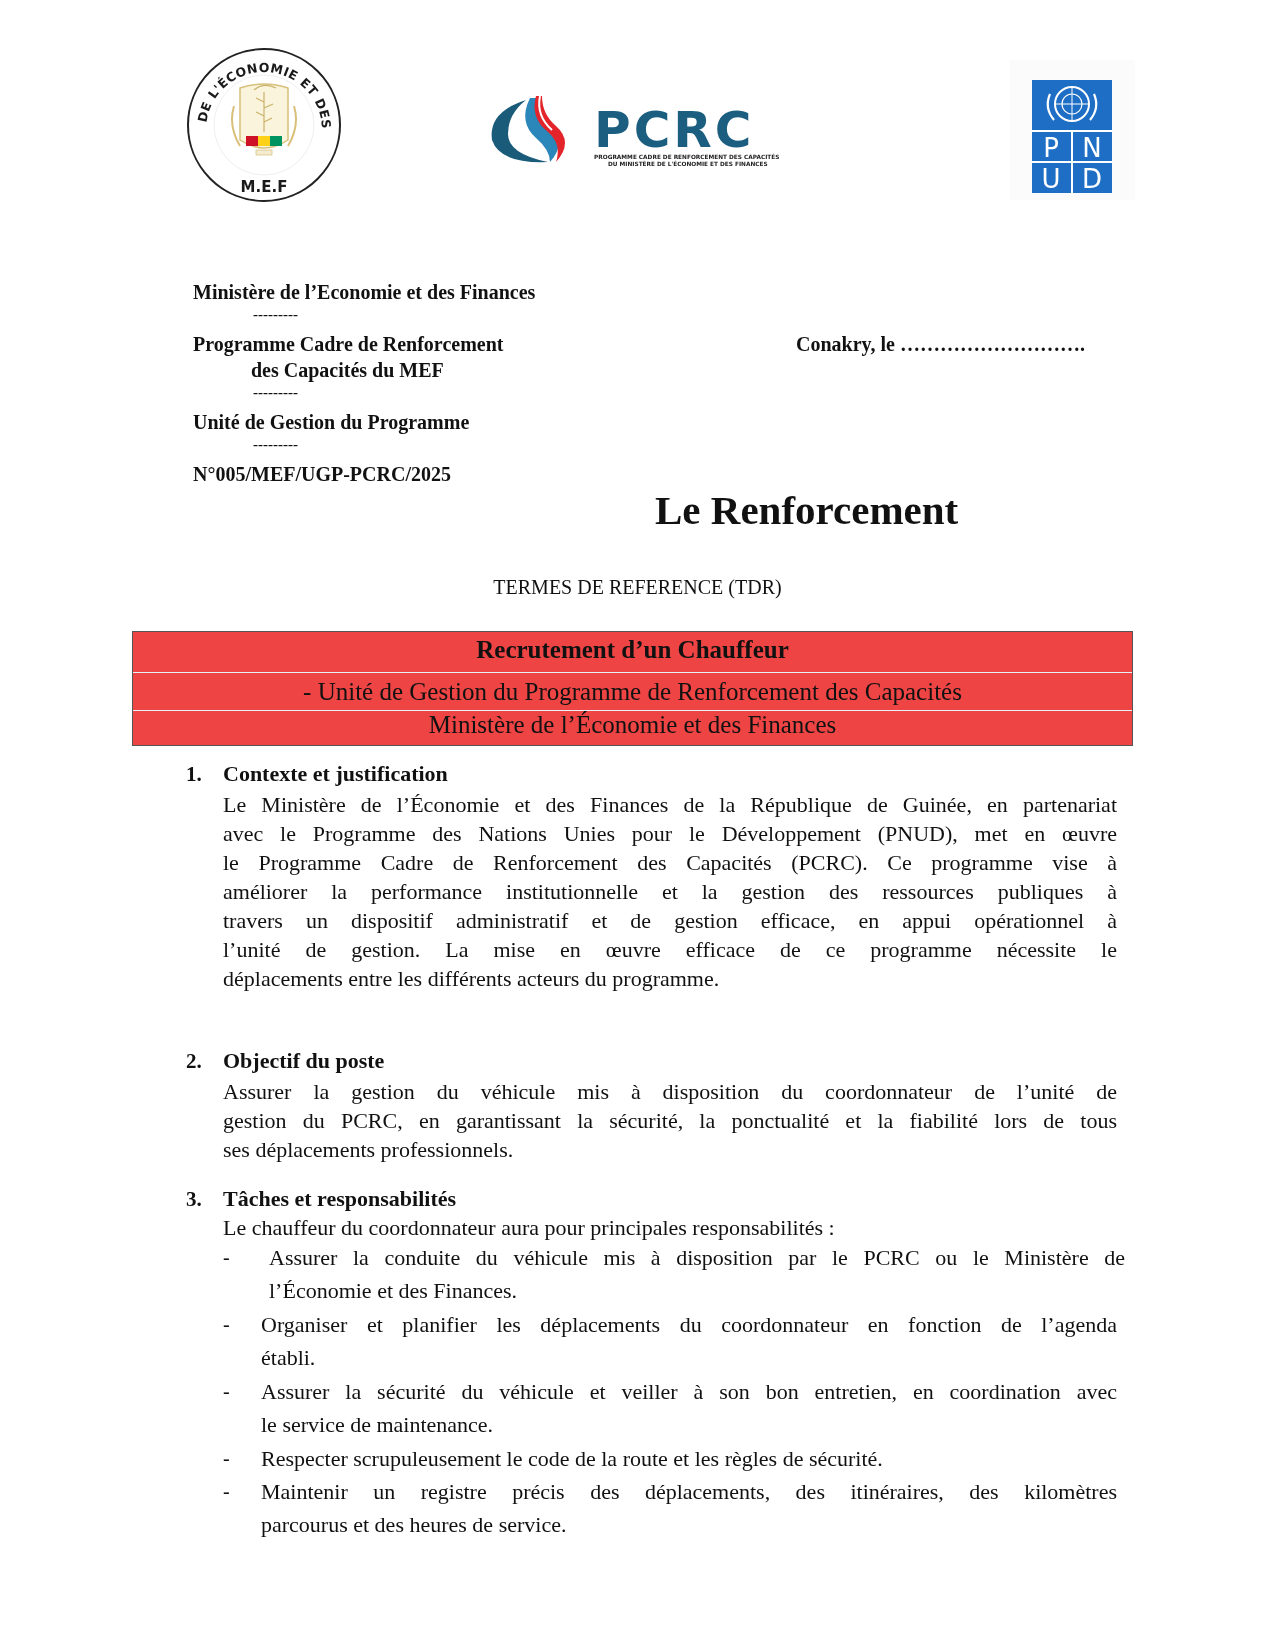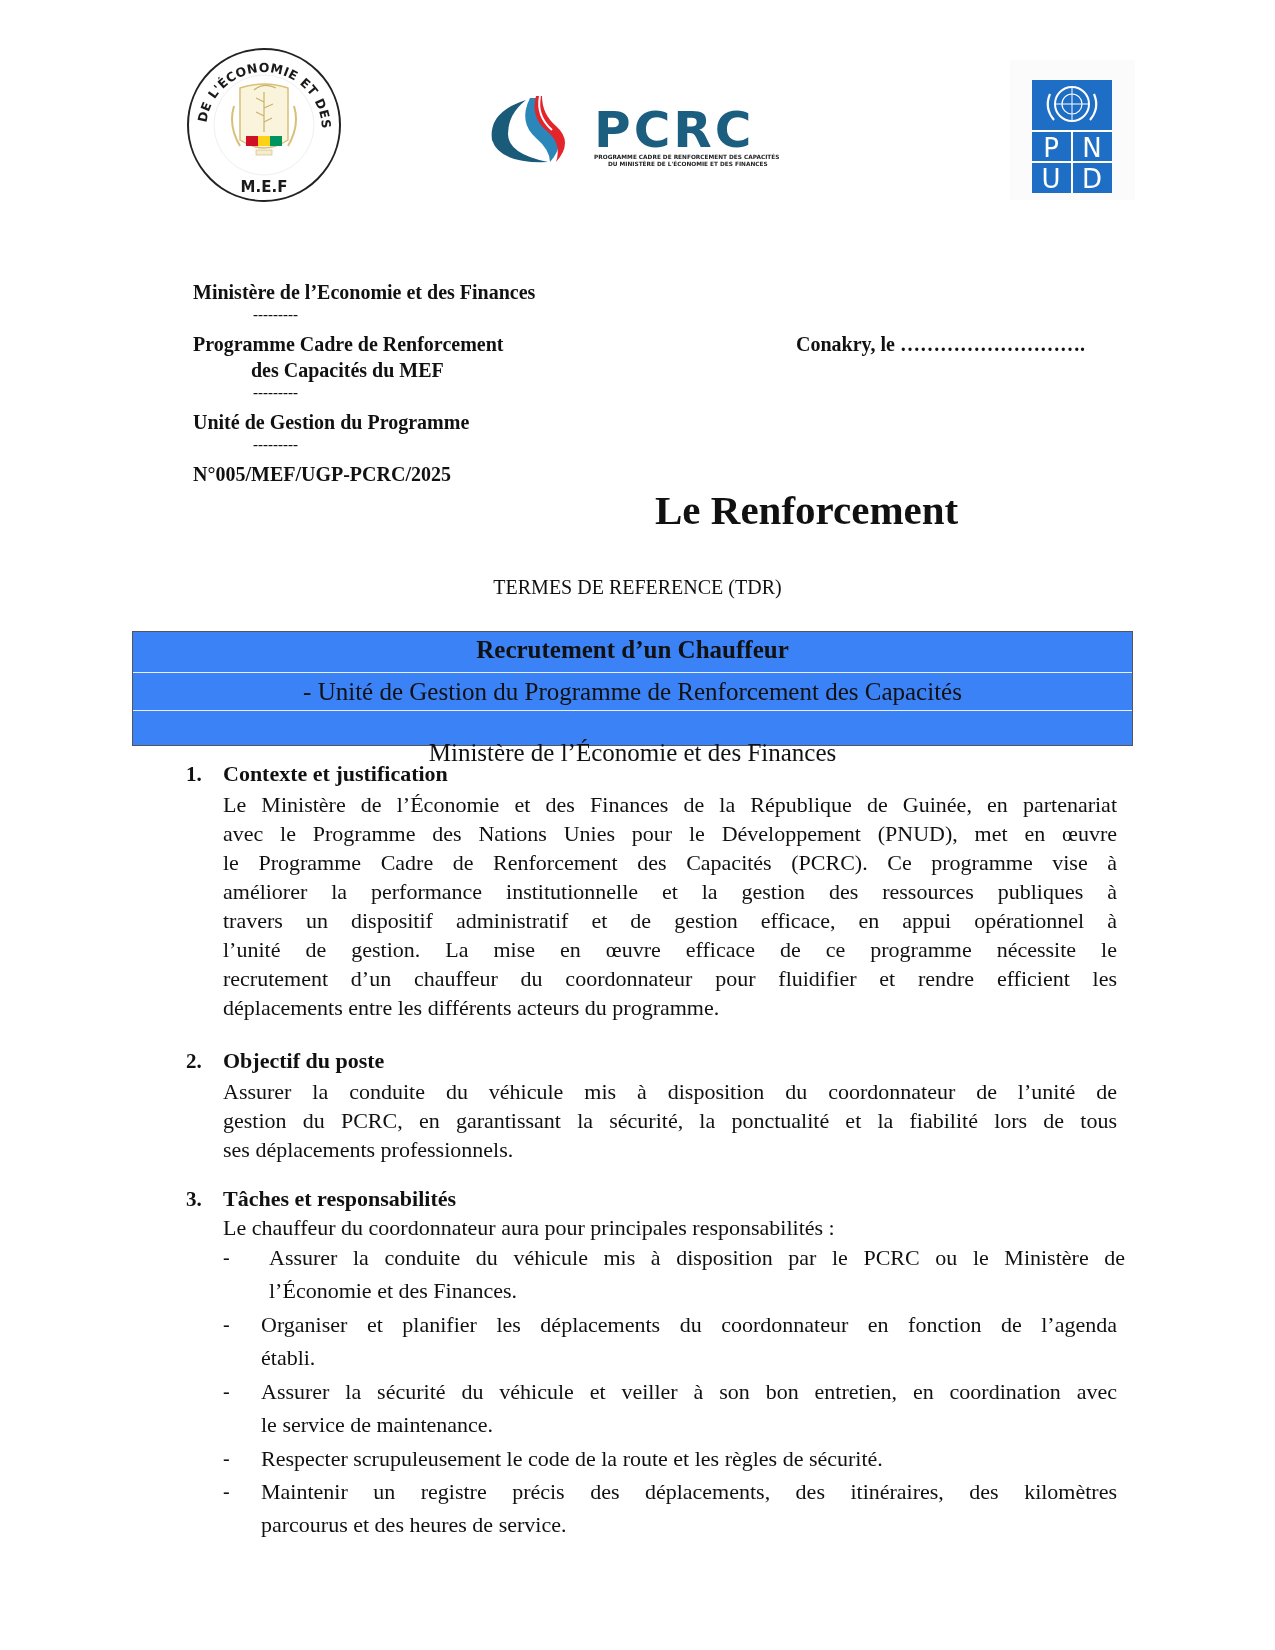"Recrutement d’un Chauffeur" #job-box { background: #3b82f6 -> #ef4444 }
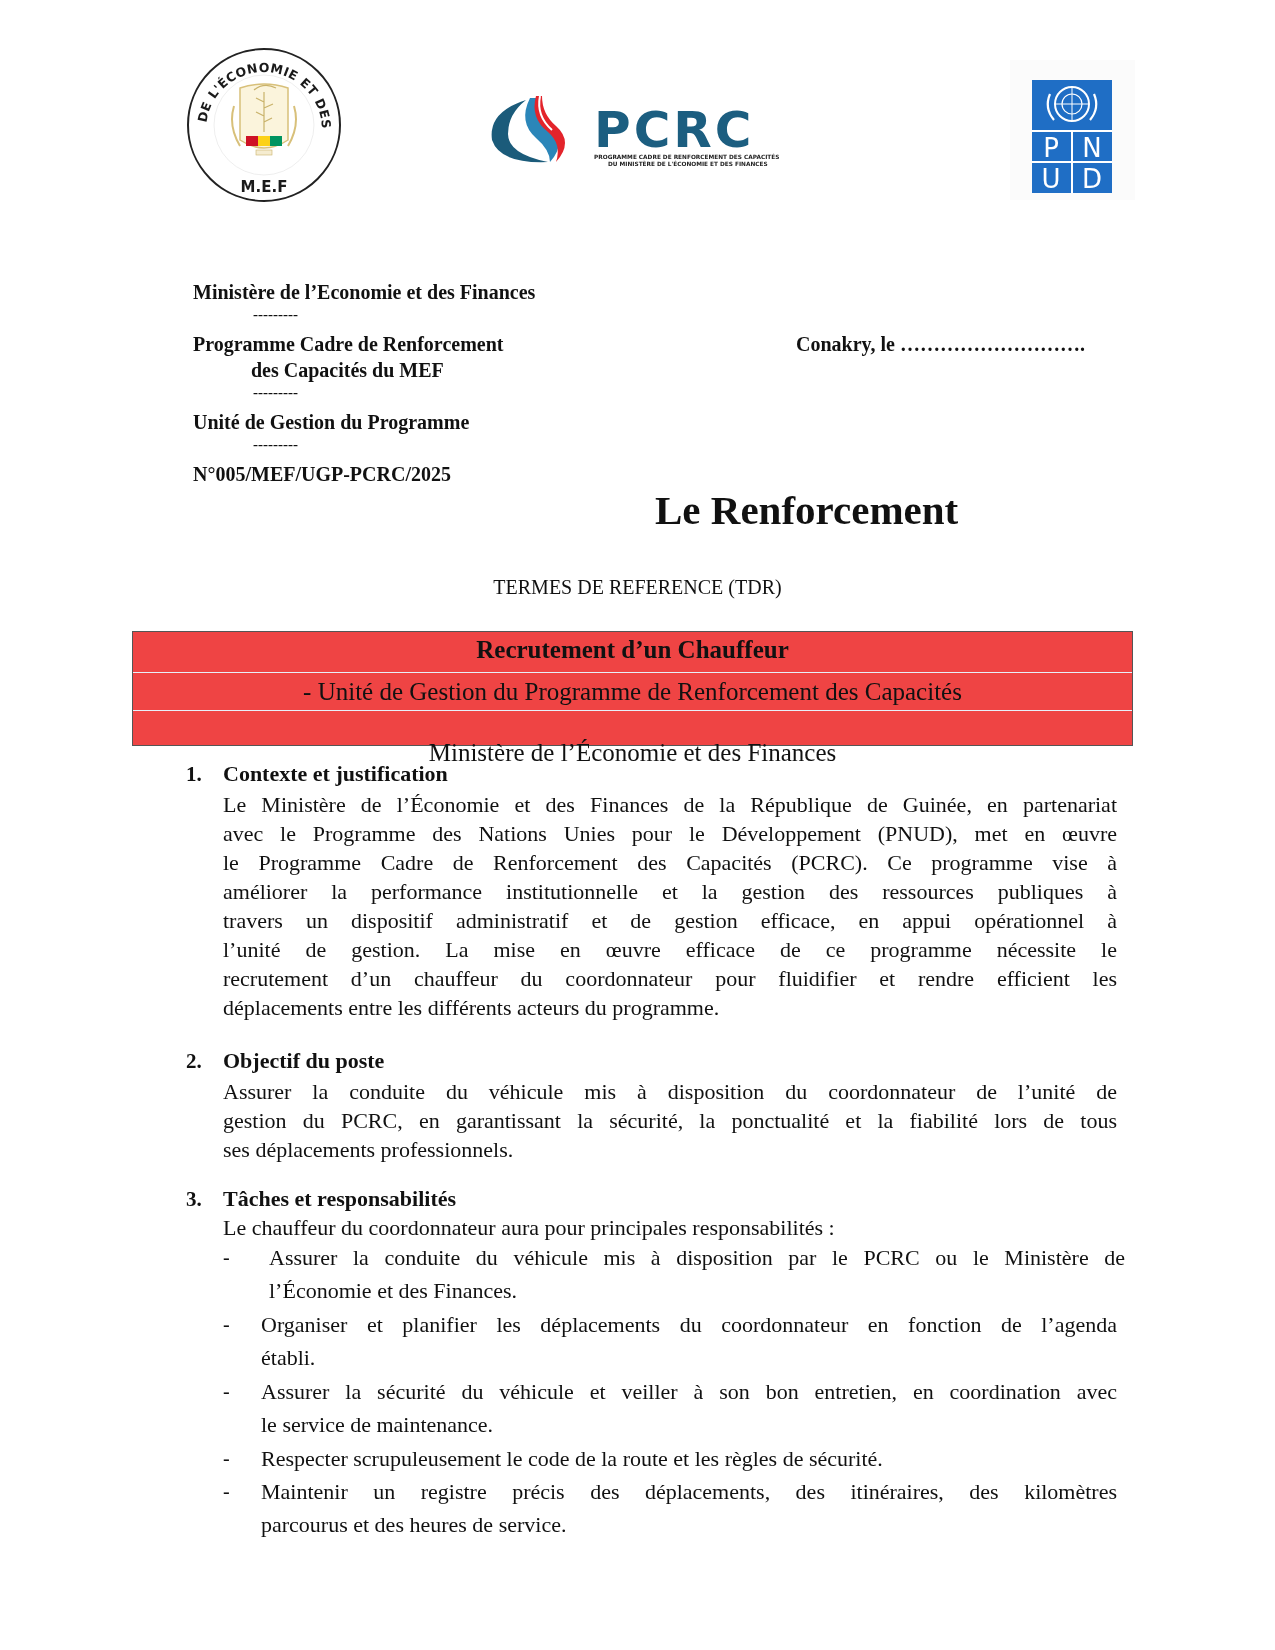"Ministère de l’Économie et des" #job-sub2 { margin-top: 28px -> none }
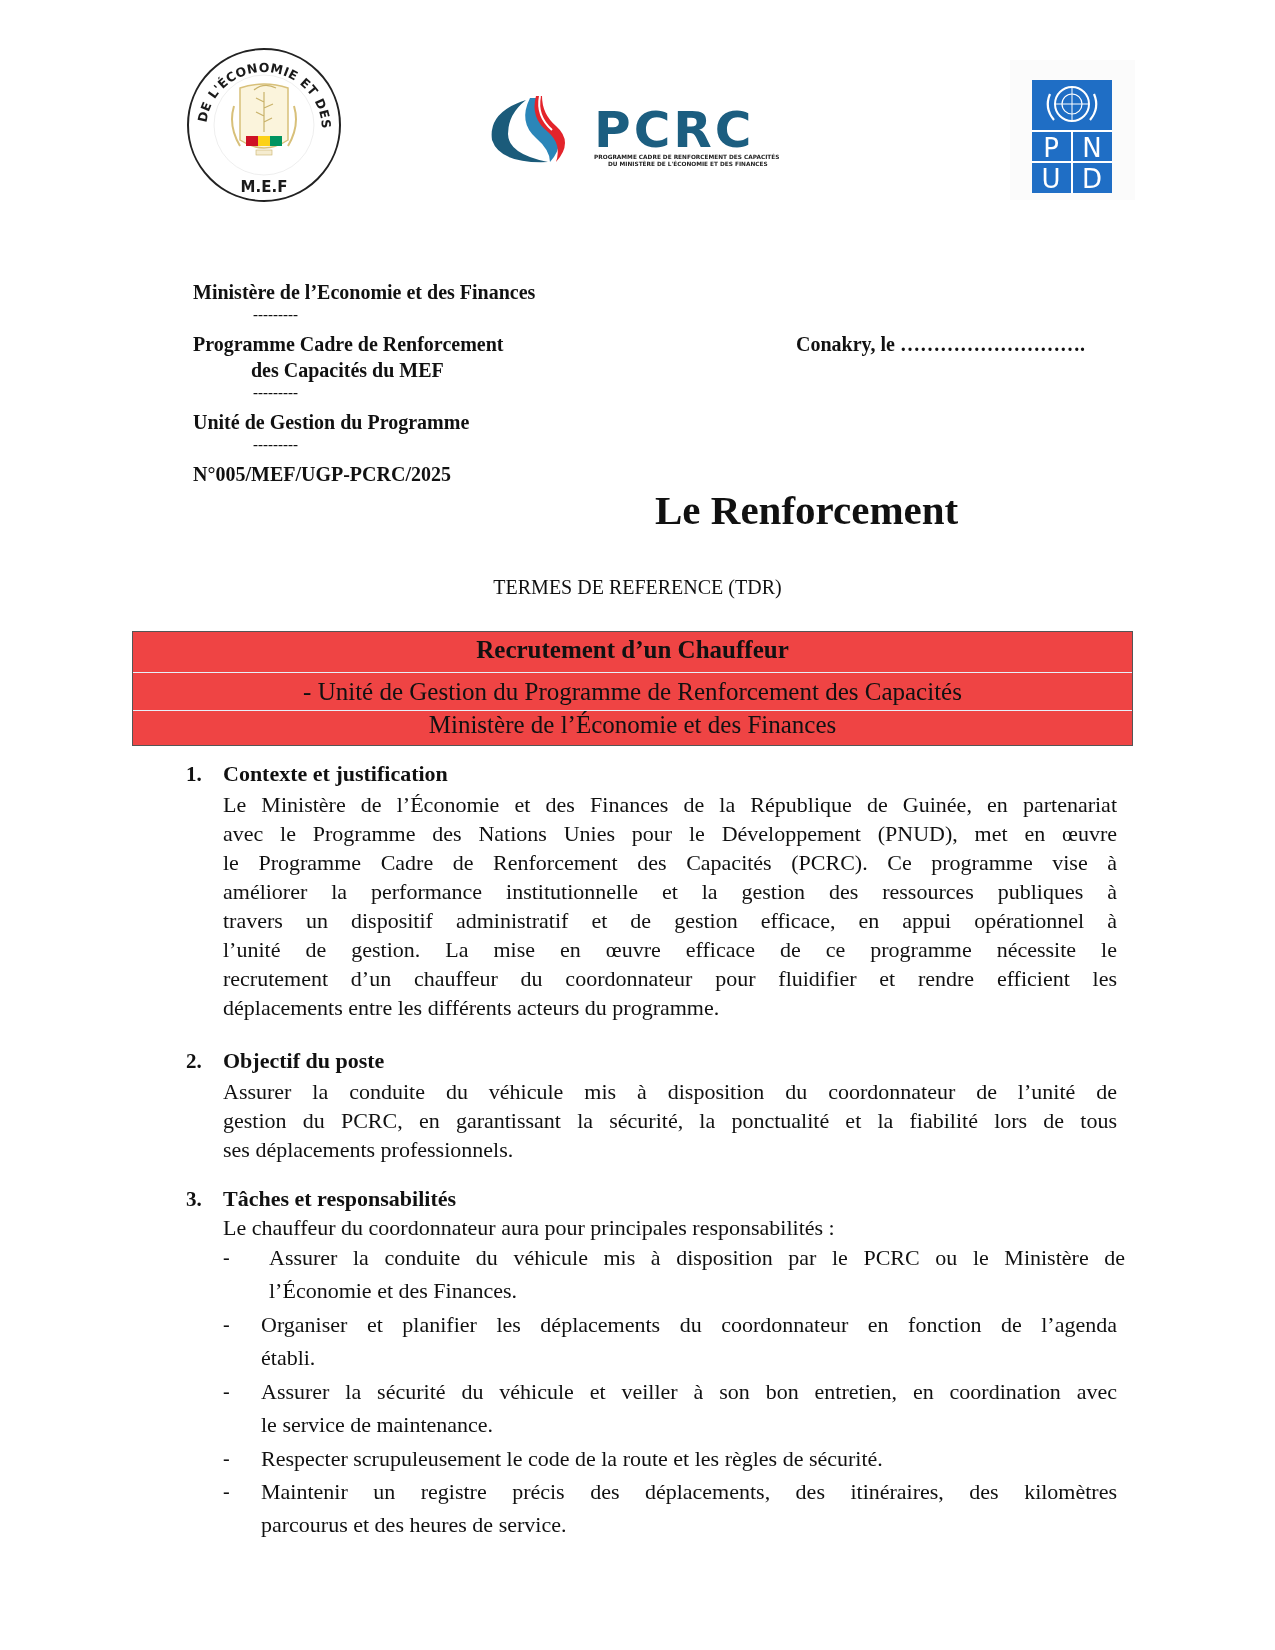"recrutement d’un chauffeur du" span.line { html: <span>recrutement d’un chauffeur du coordonnateur pour fluidifier et rendre efficient les</span> -> none }
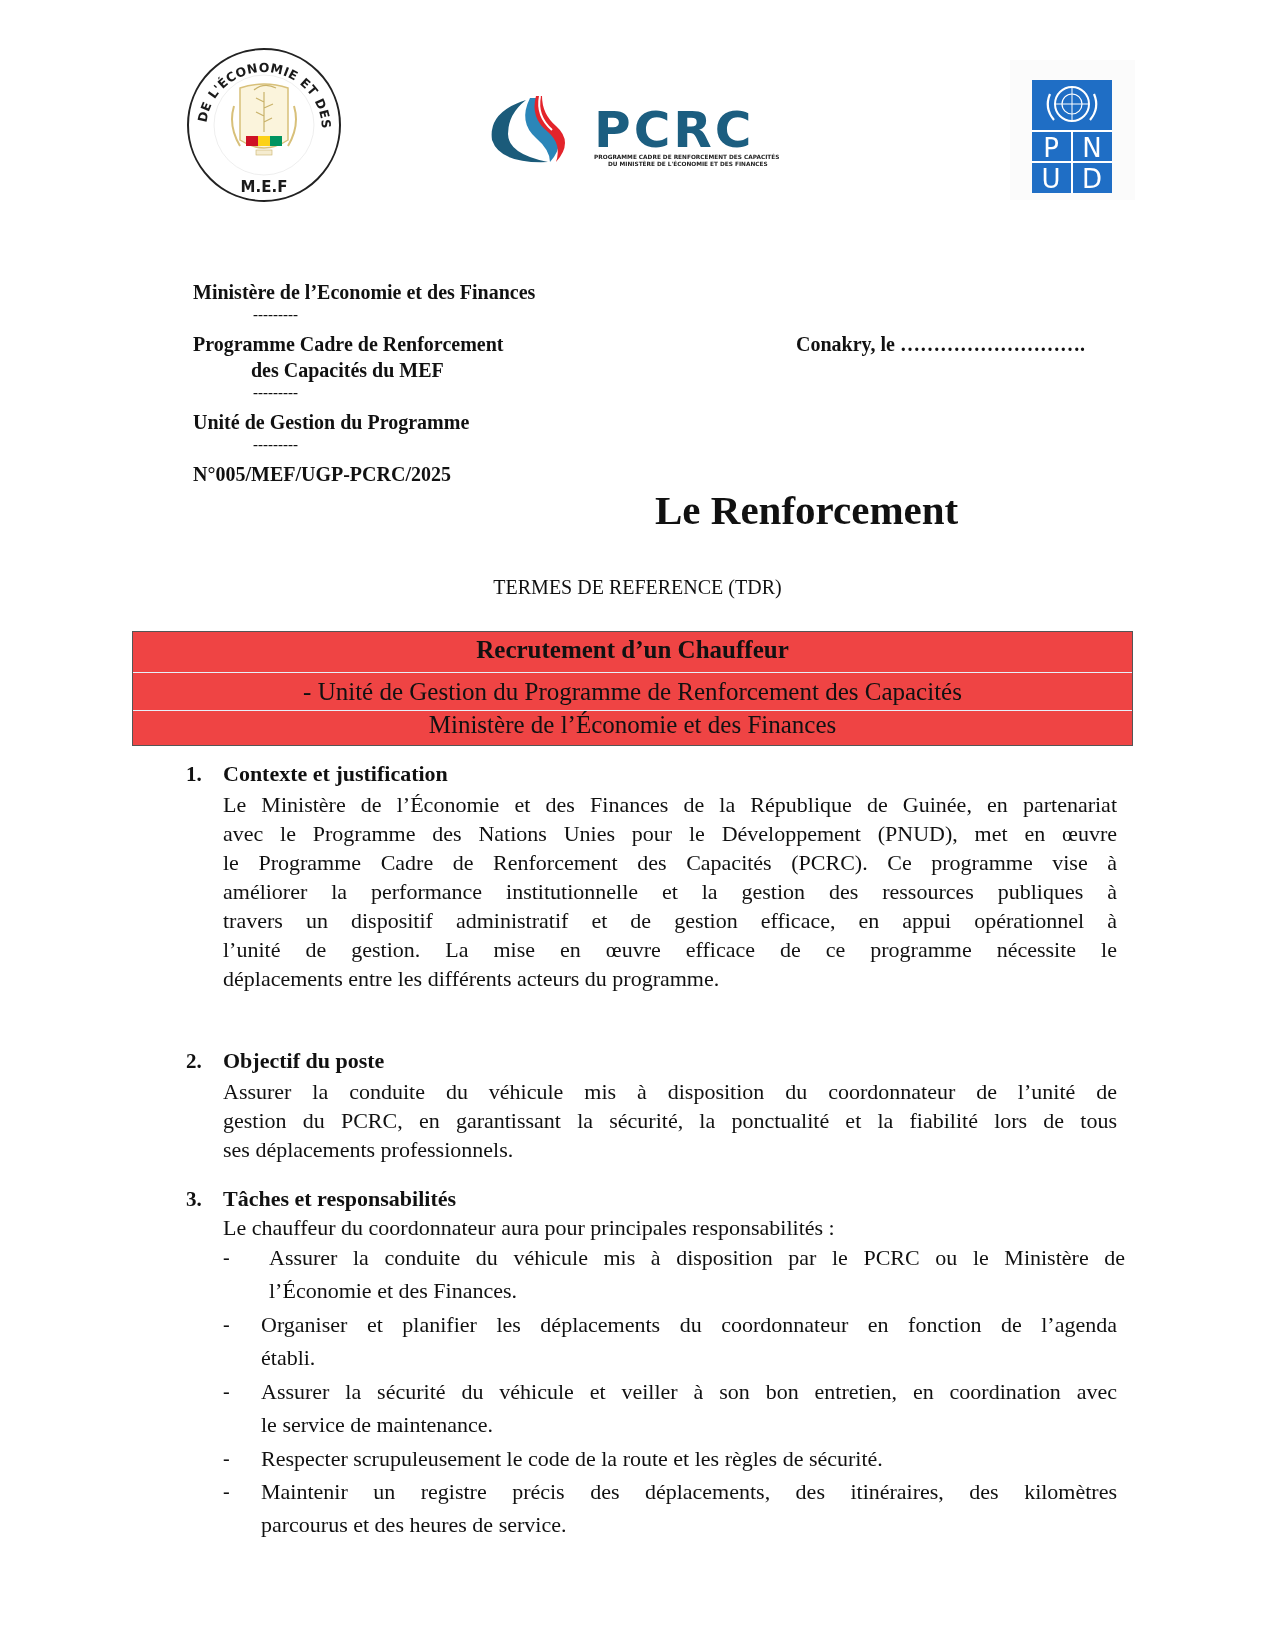"Assurer la conduite du véhicule mis à disposition du" span.line { text: conduite -> gestion }
